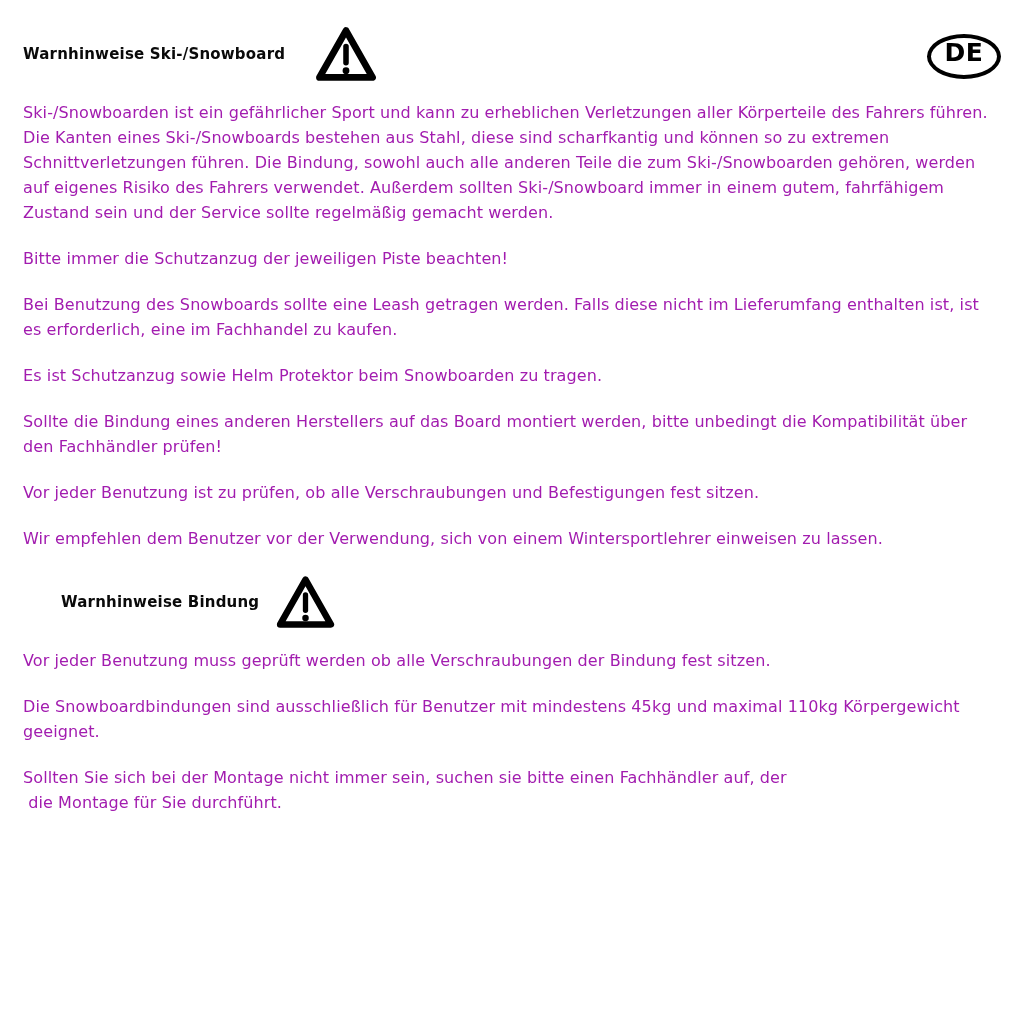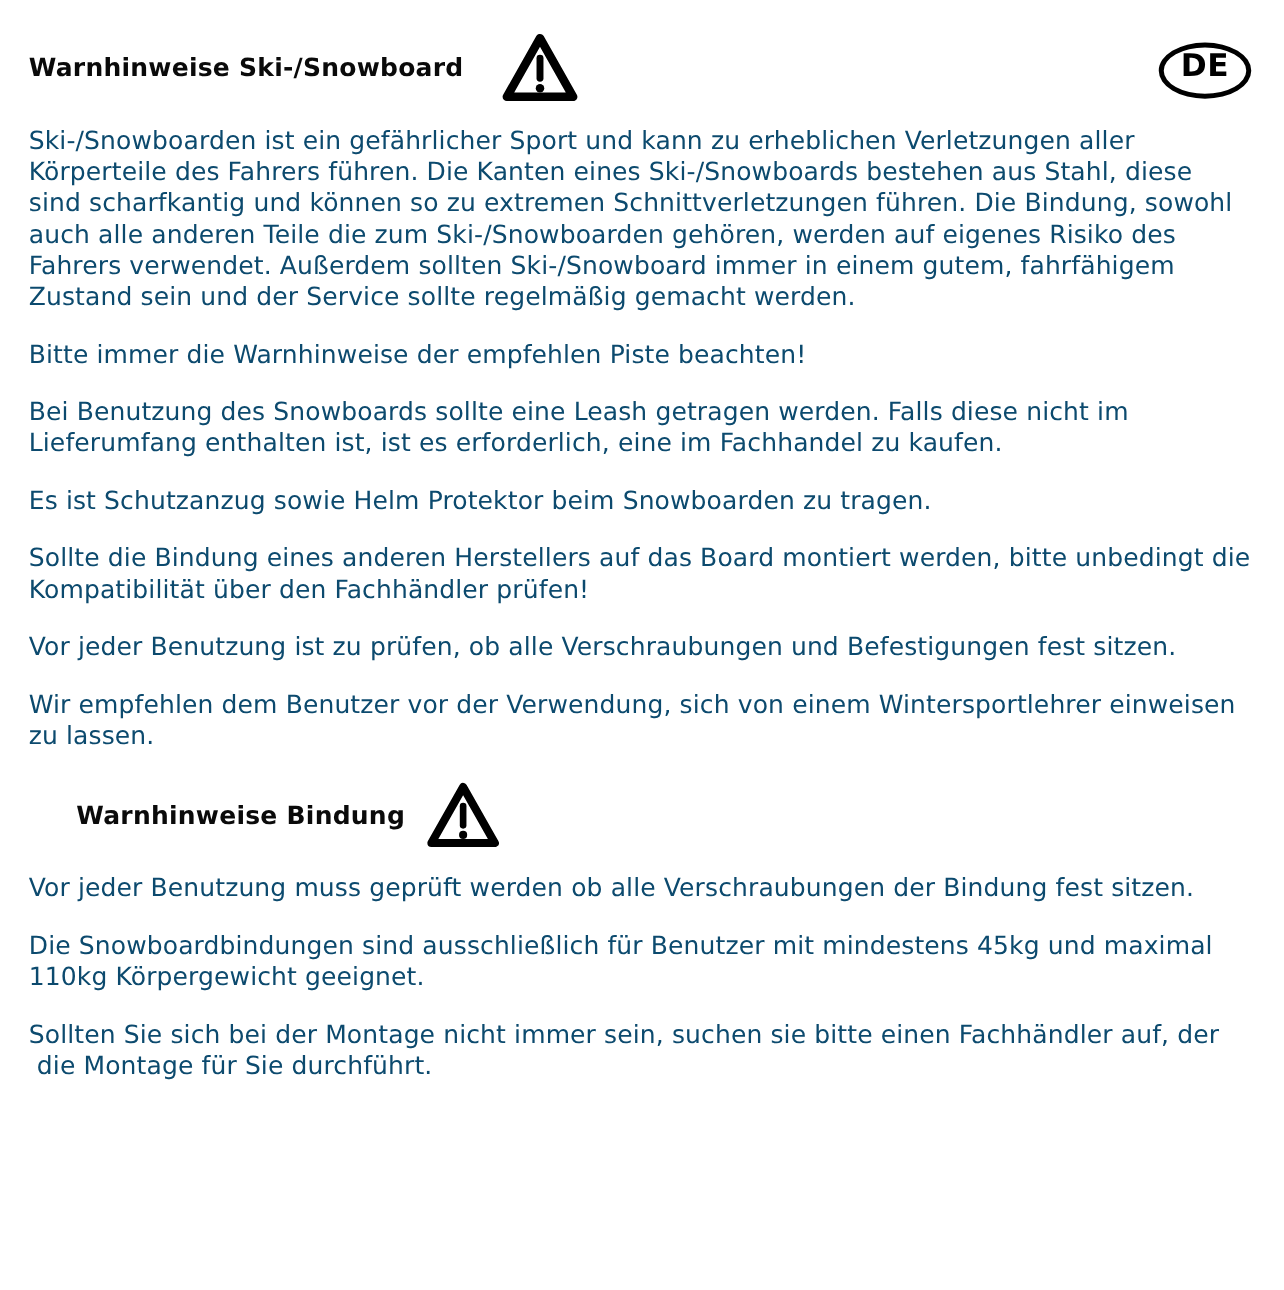"Warnhinweise Ski-/Snowboard" h1, h2 { font-size: 20px -> 15px }
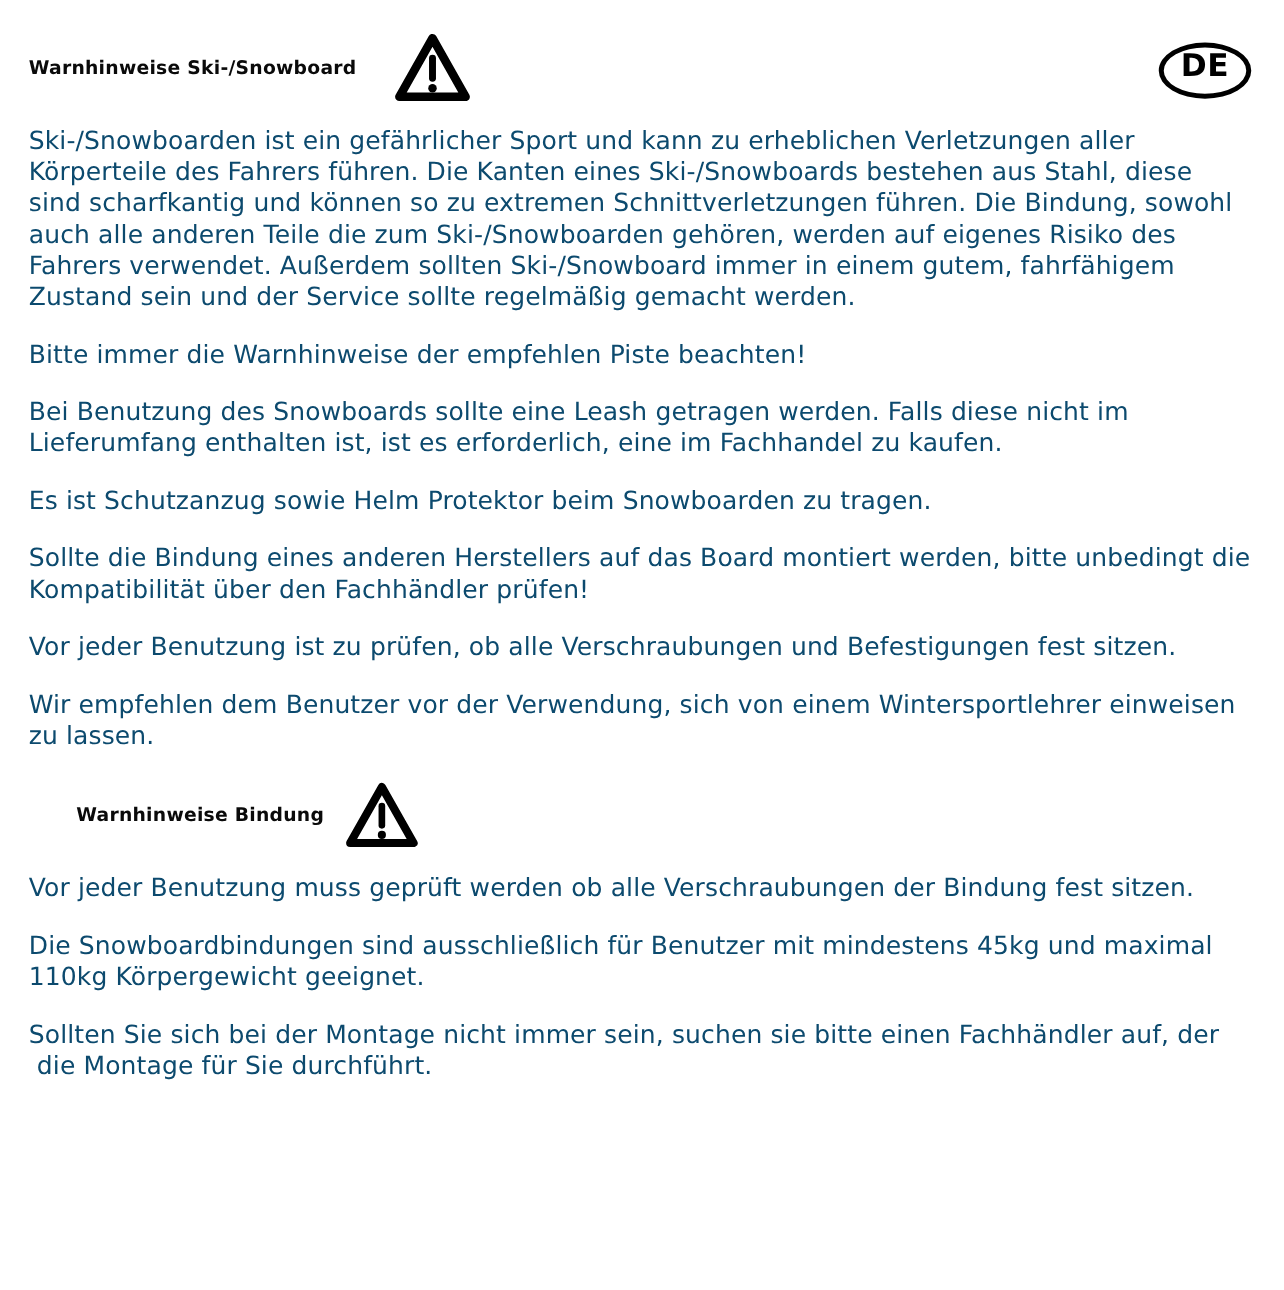"Ski-/Snowboarden ist ein gefährlicher" p.body-text { color: #0c4a6e -> #a21caf; font-size: 20px -> 16px }
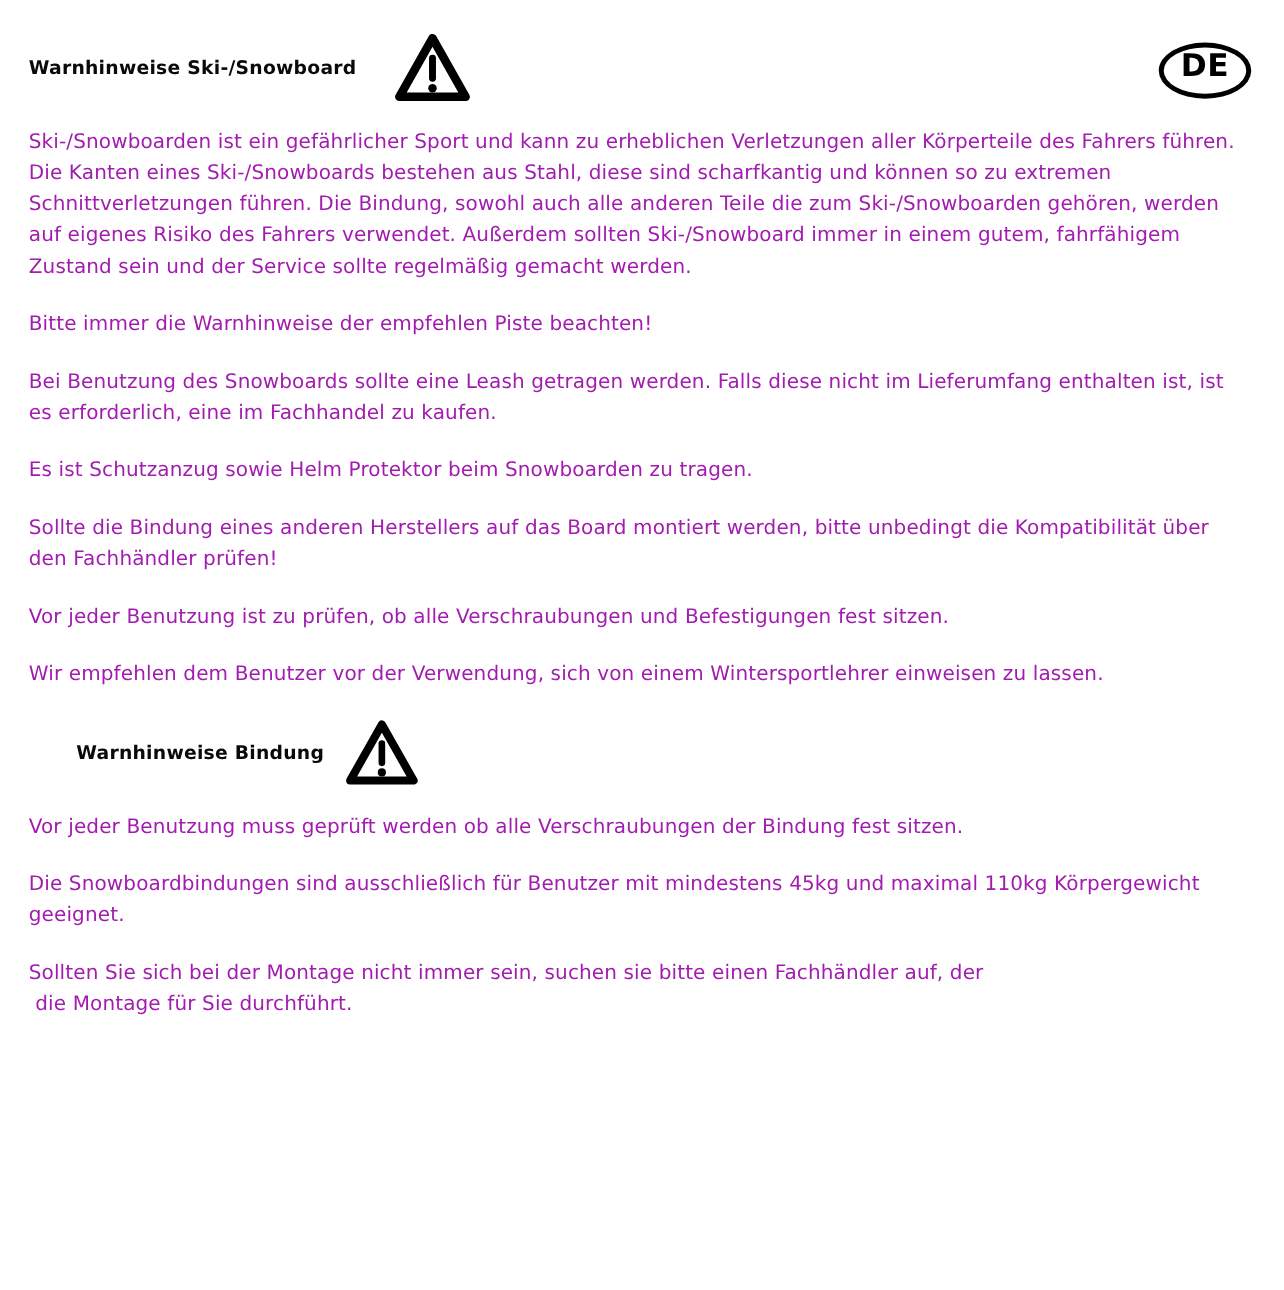"Bitte immer die Warnhinweise der" p.body-text { text: Warnhinweise der empfehlen -> Schutzanzug der jeweiligen }
